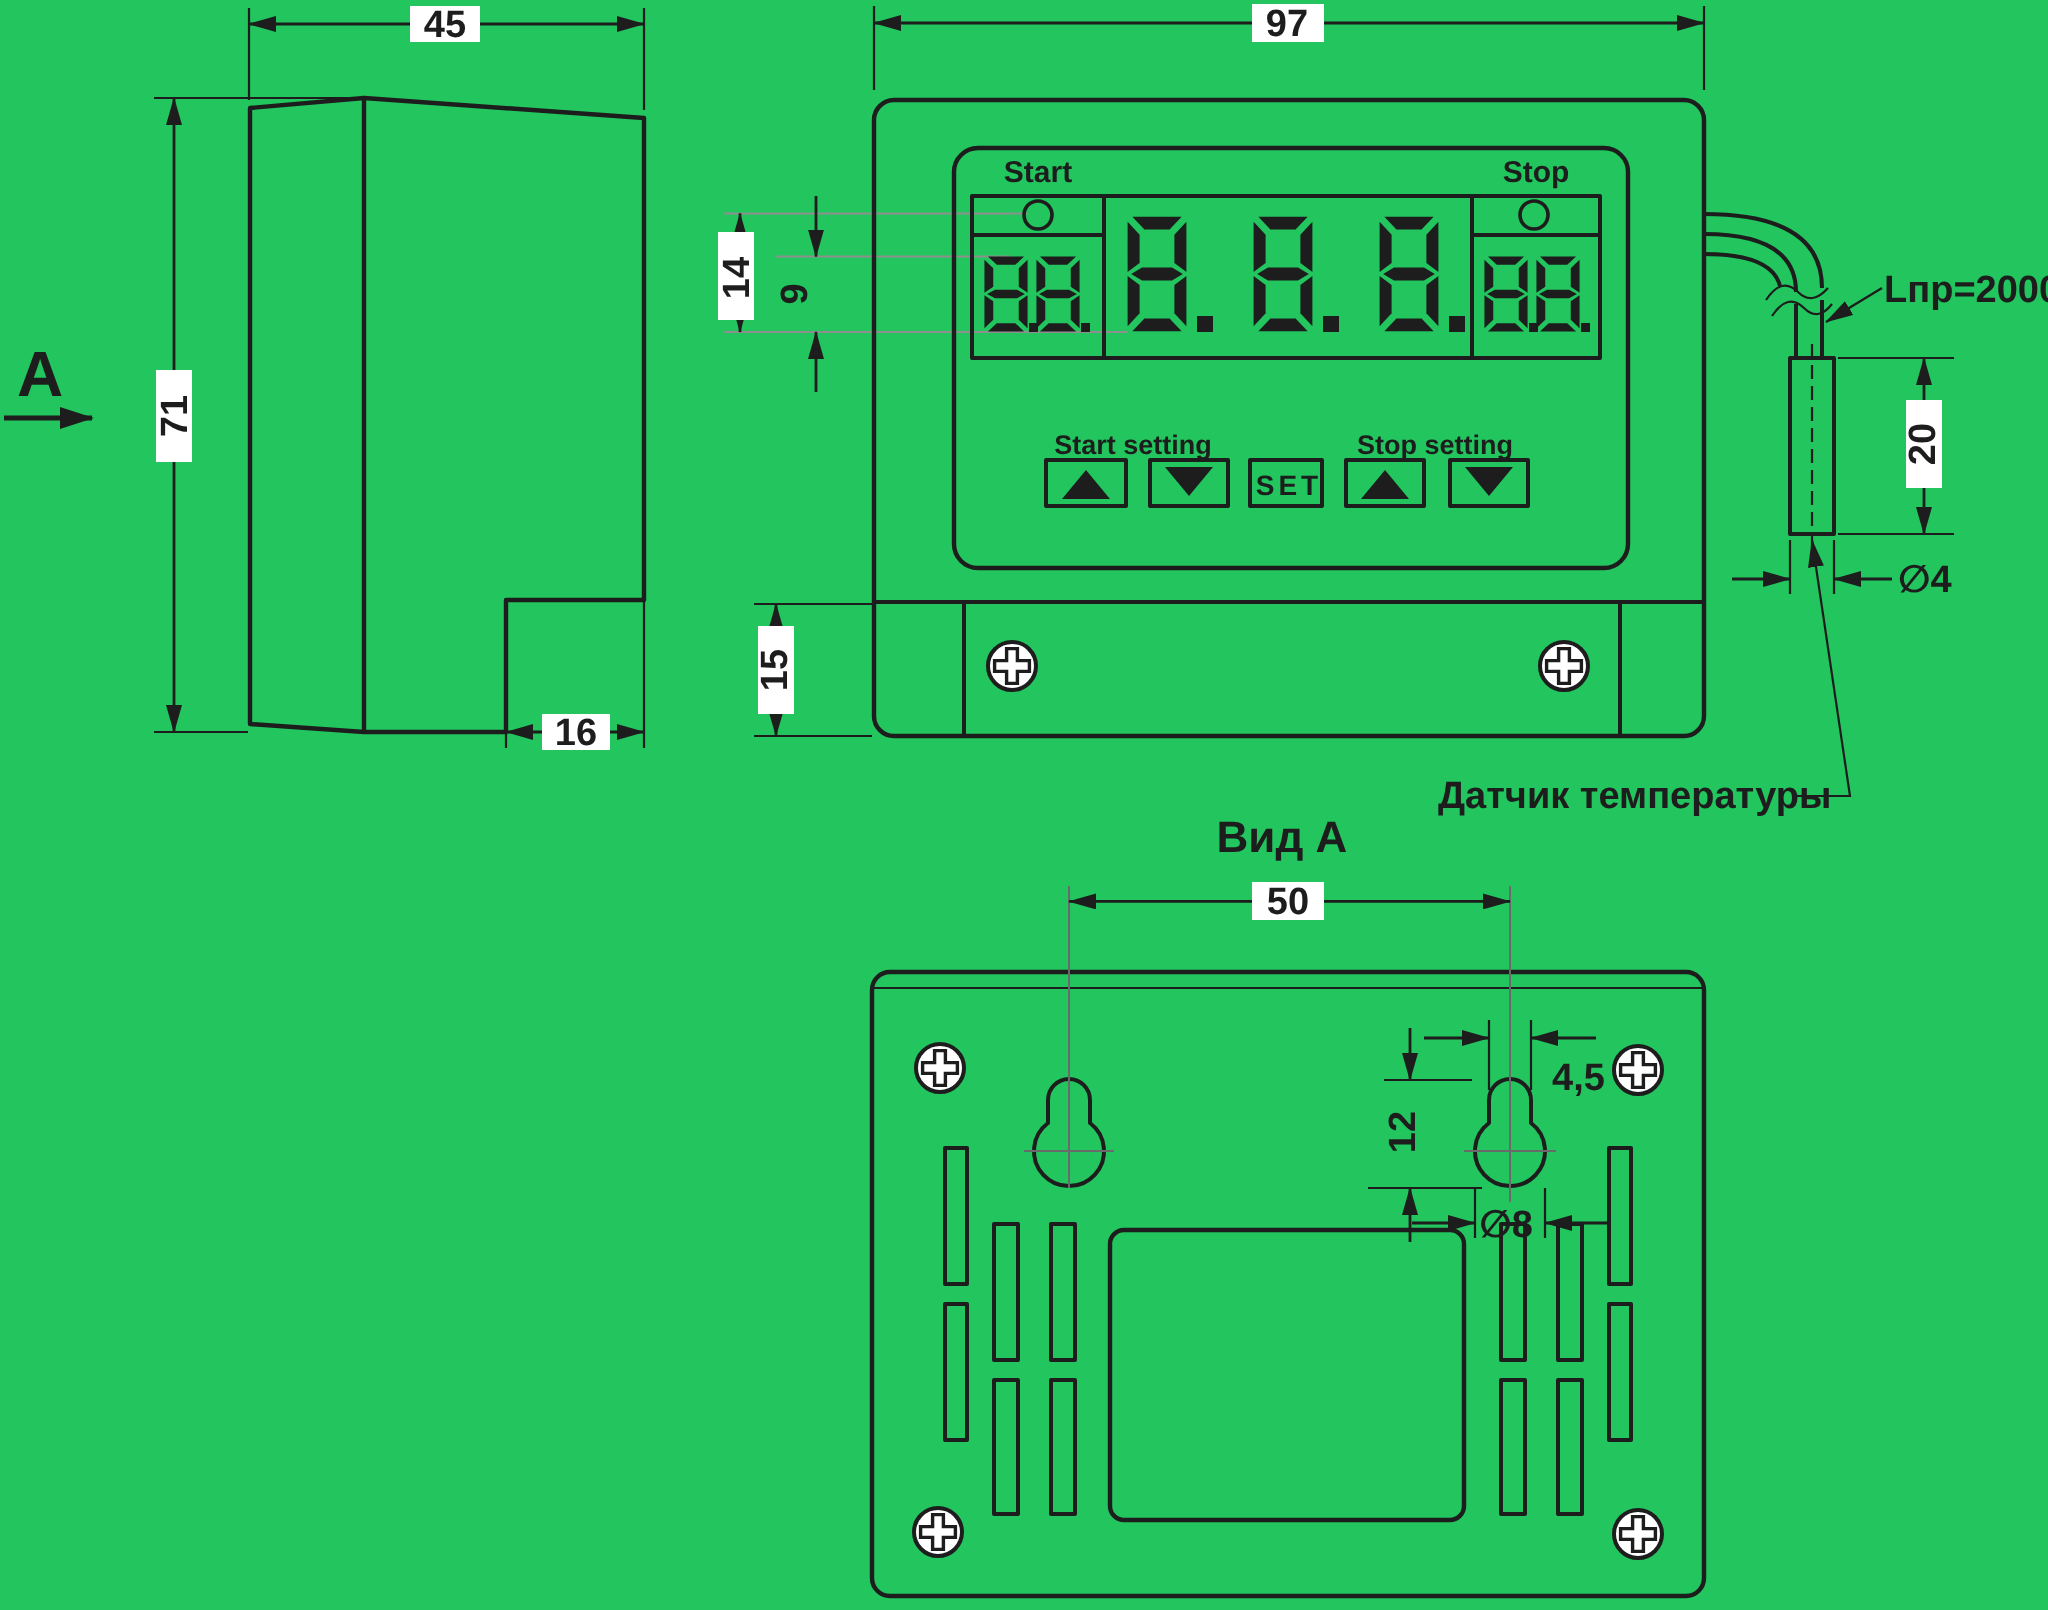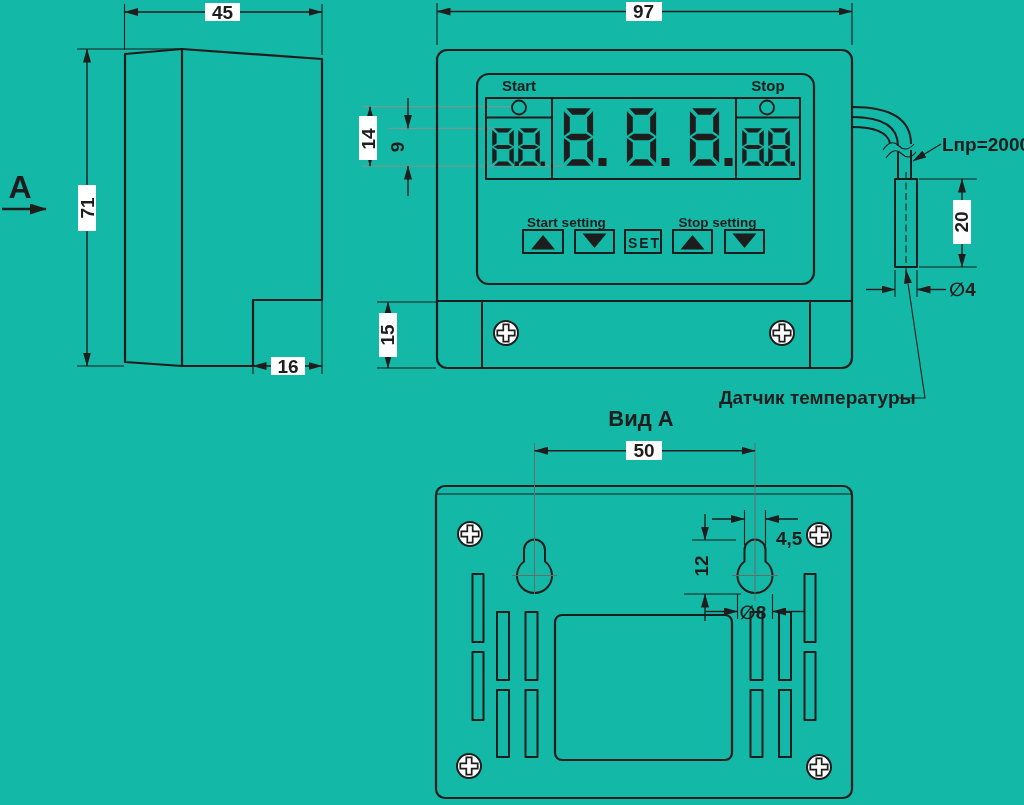"45" .stage { background: #14b8a6 -> #22c55e }
